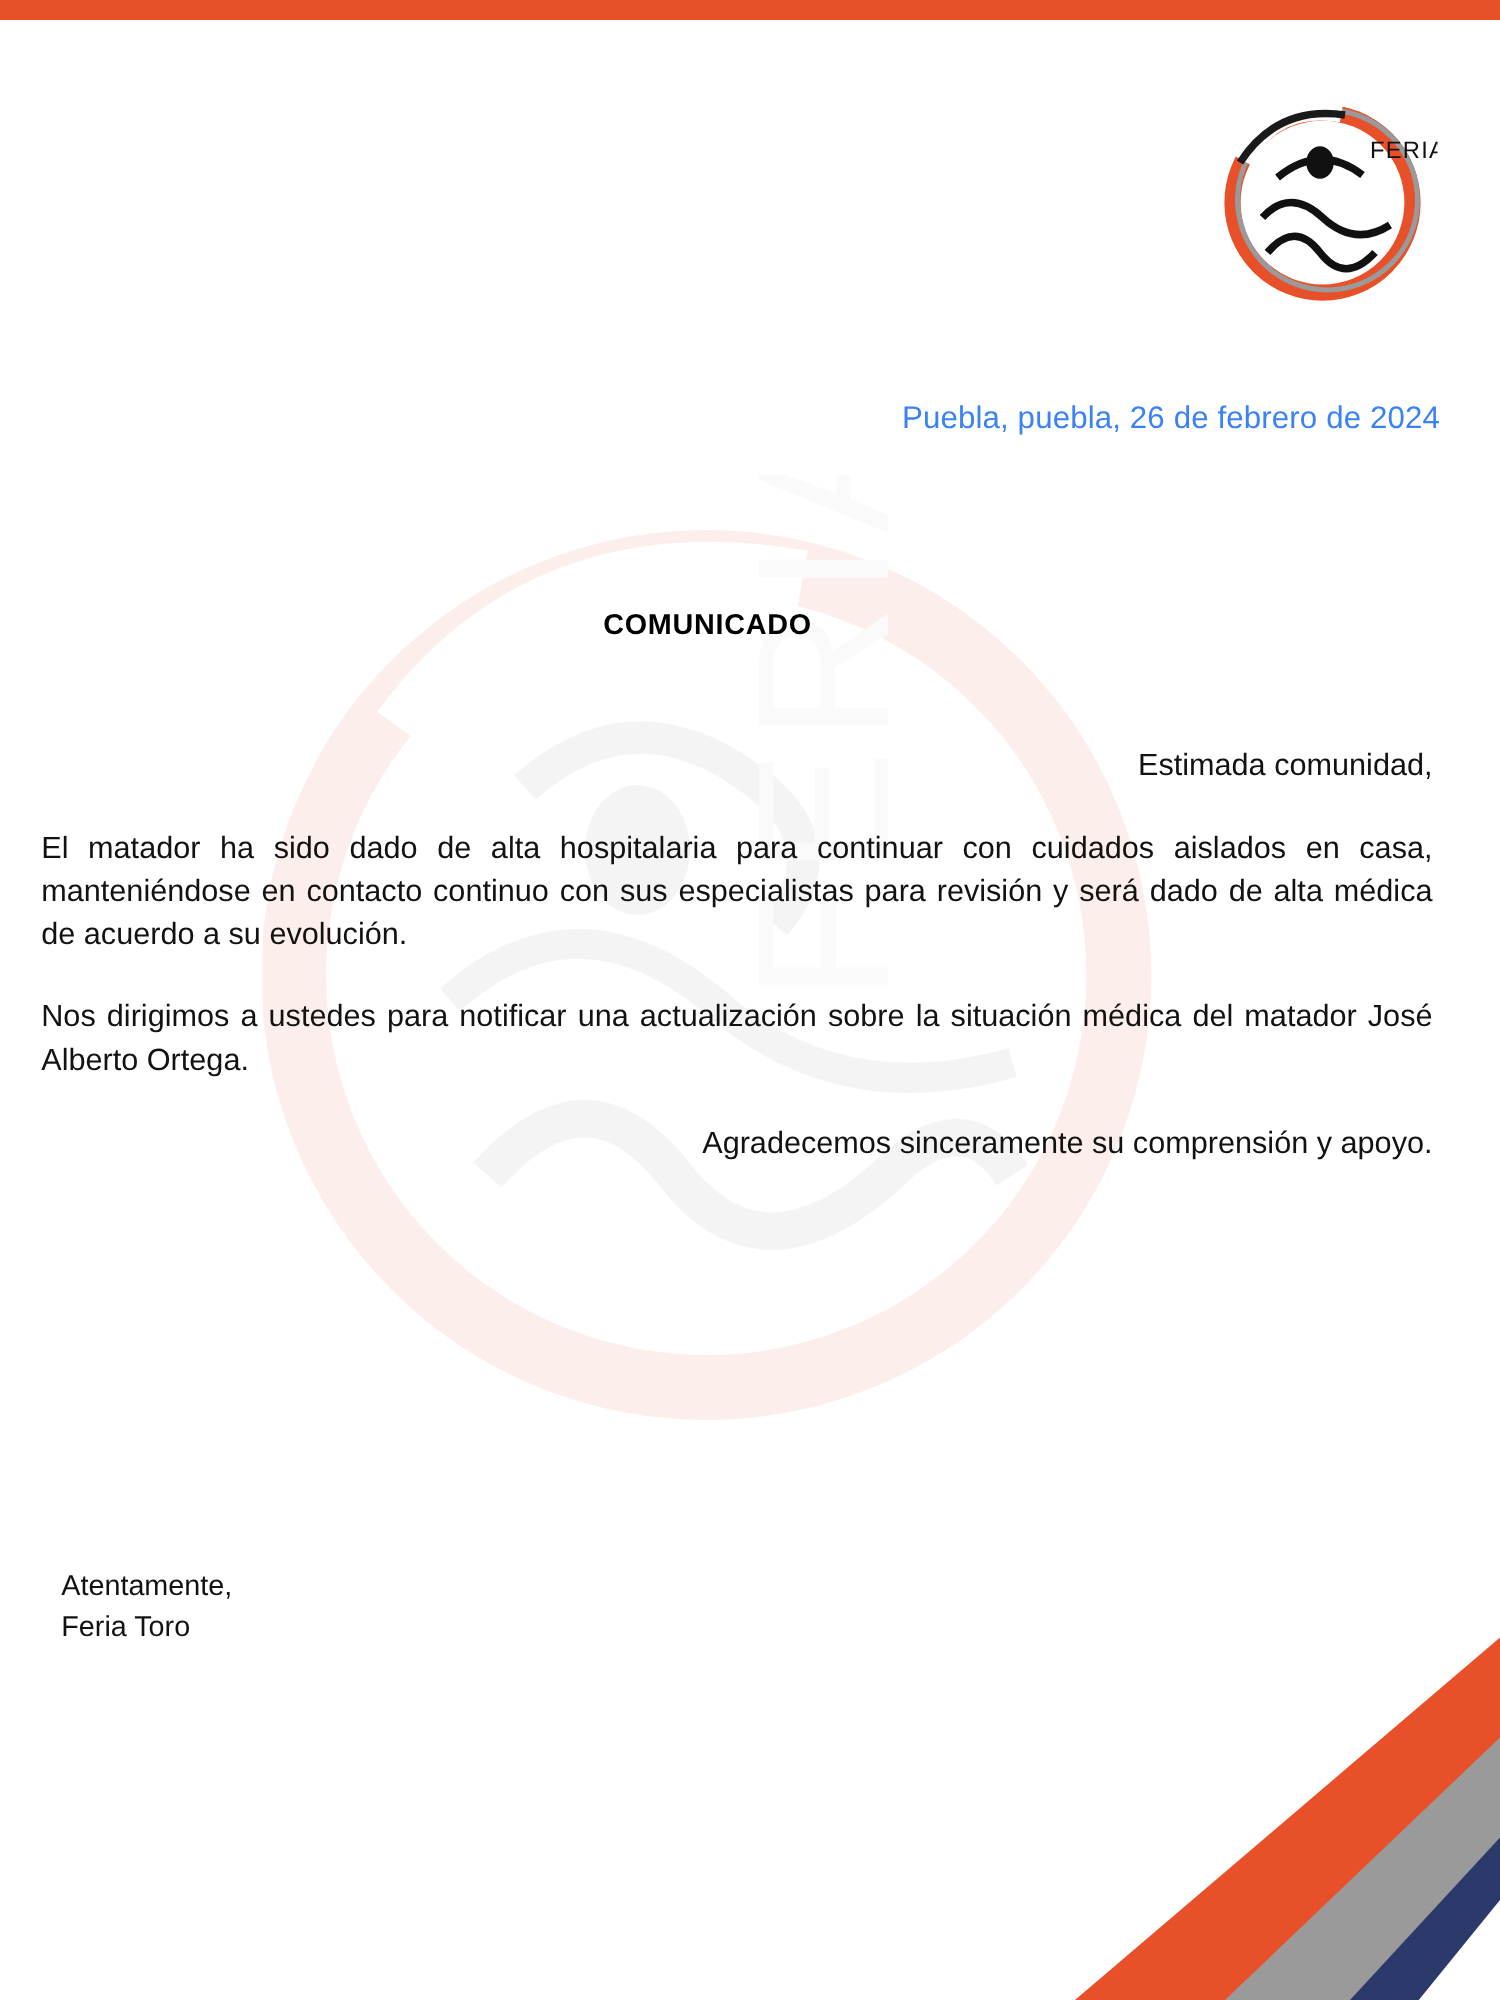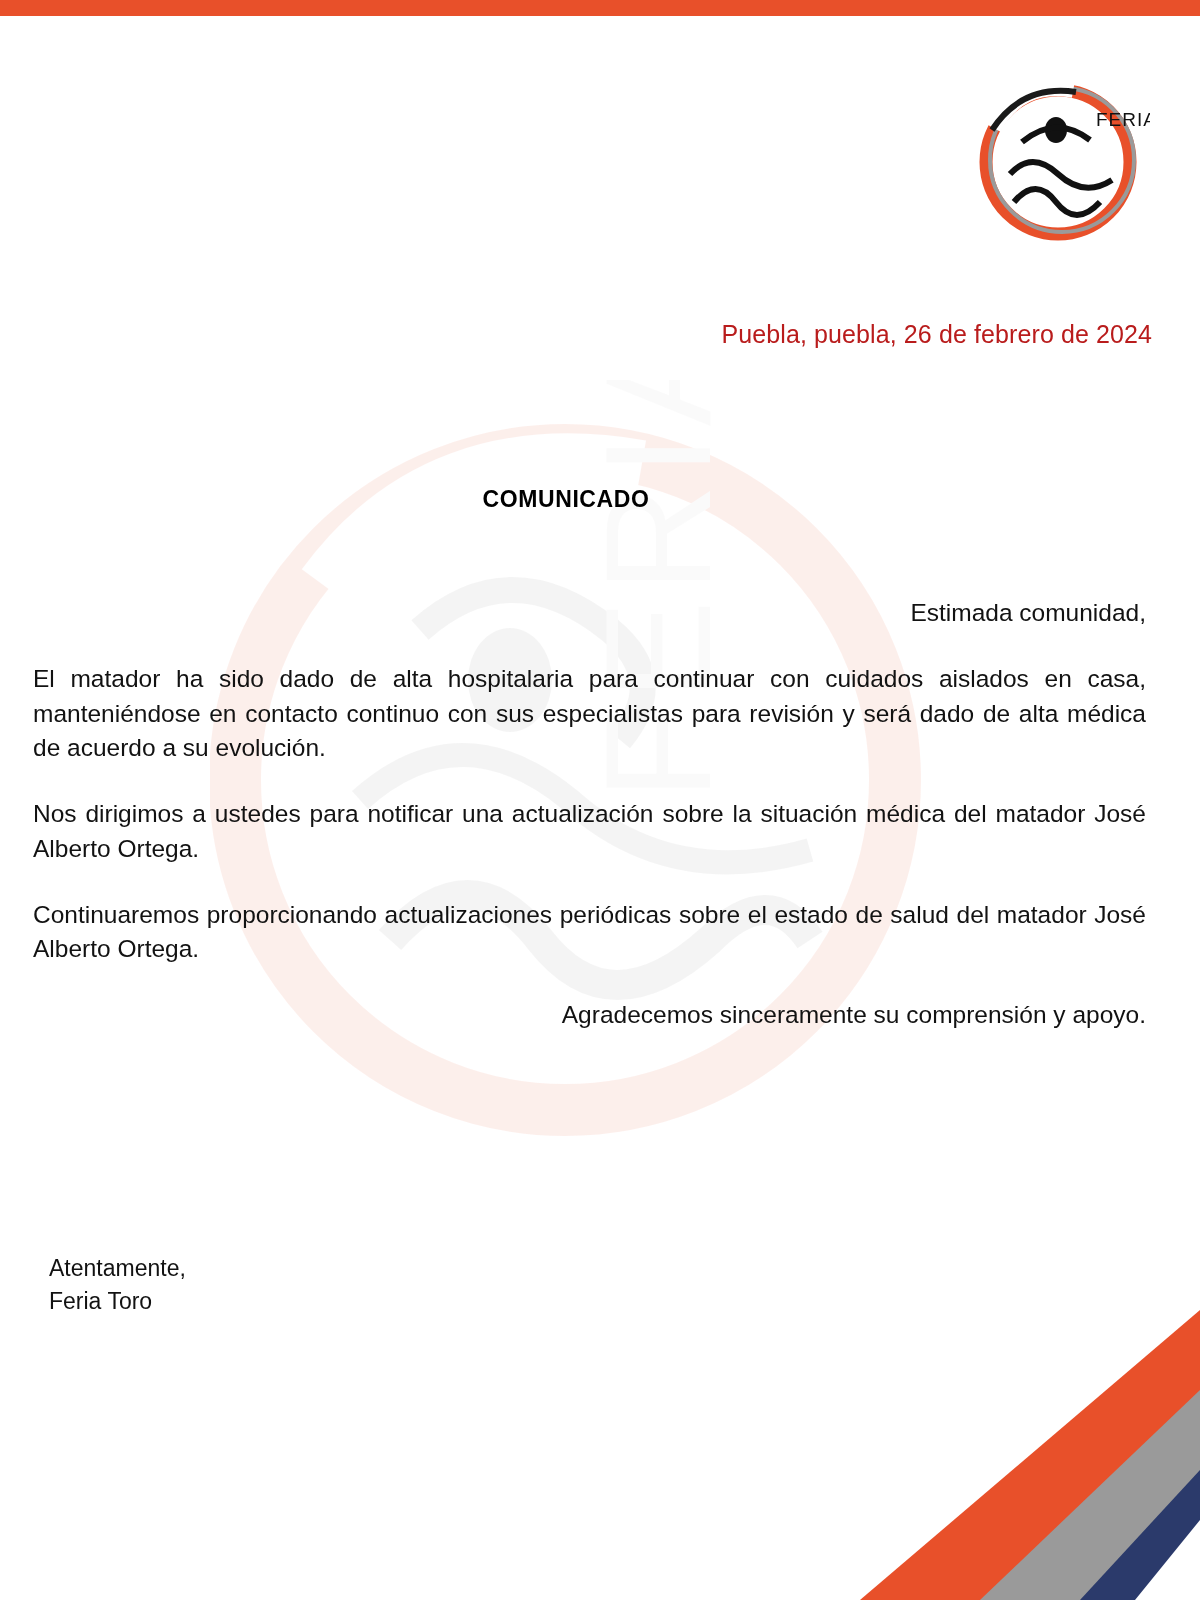"Puebla, puebla, 26 de febrero" .date-line { color: #b91c1c -> #3b82f6 }
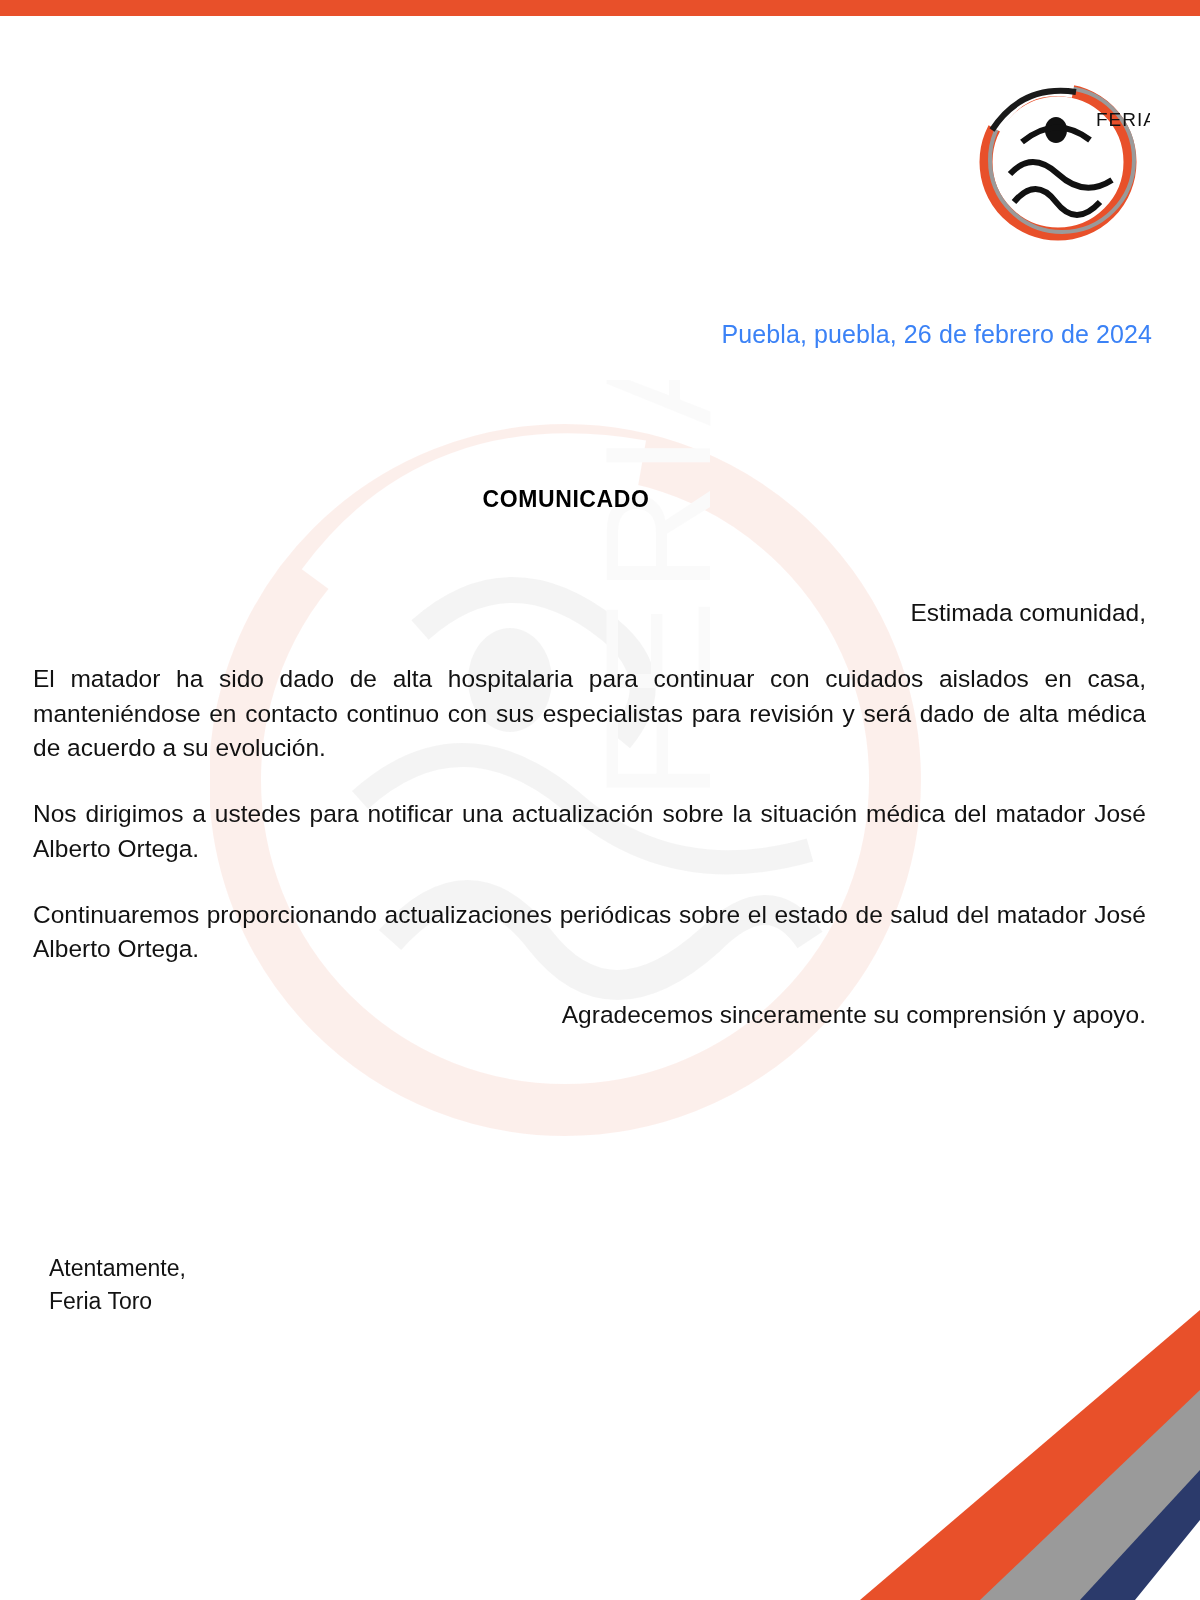"Continuaremos proporcionando" p { html: <p>Continuaremos proporcionando actualizaciones periódicas sobre el estado de salud del matador José Alberto Ortega.</p> -> none }
